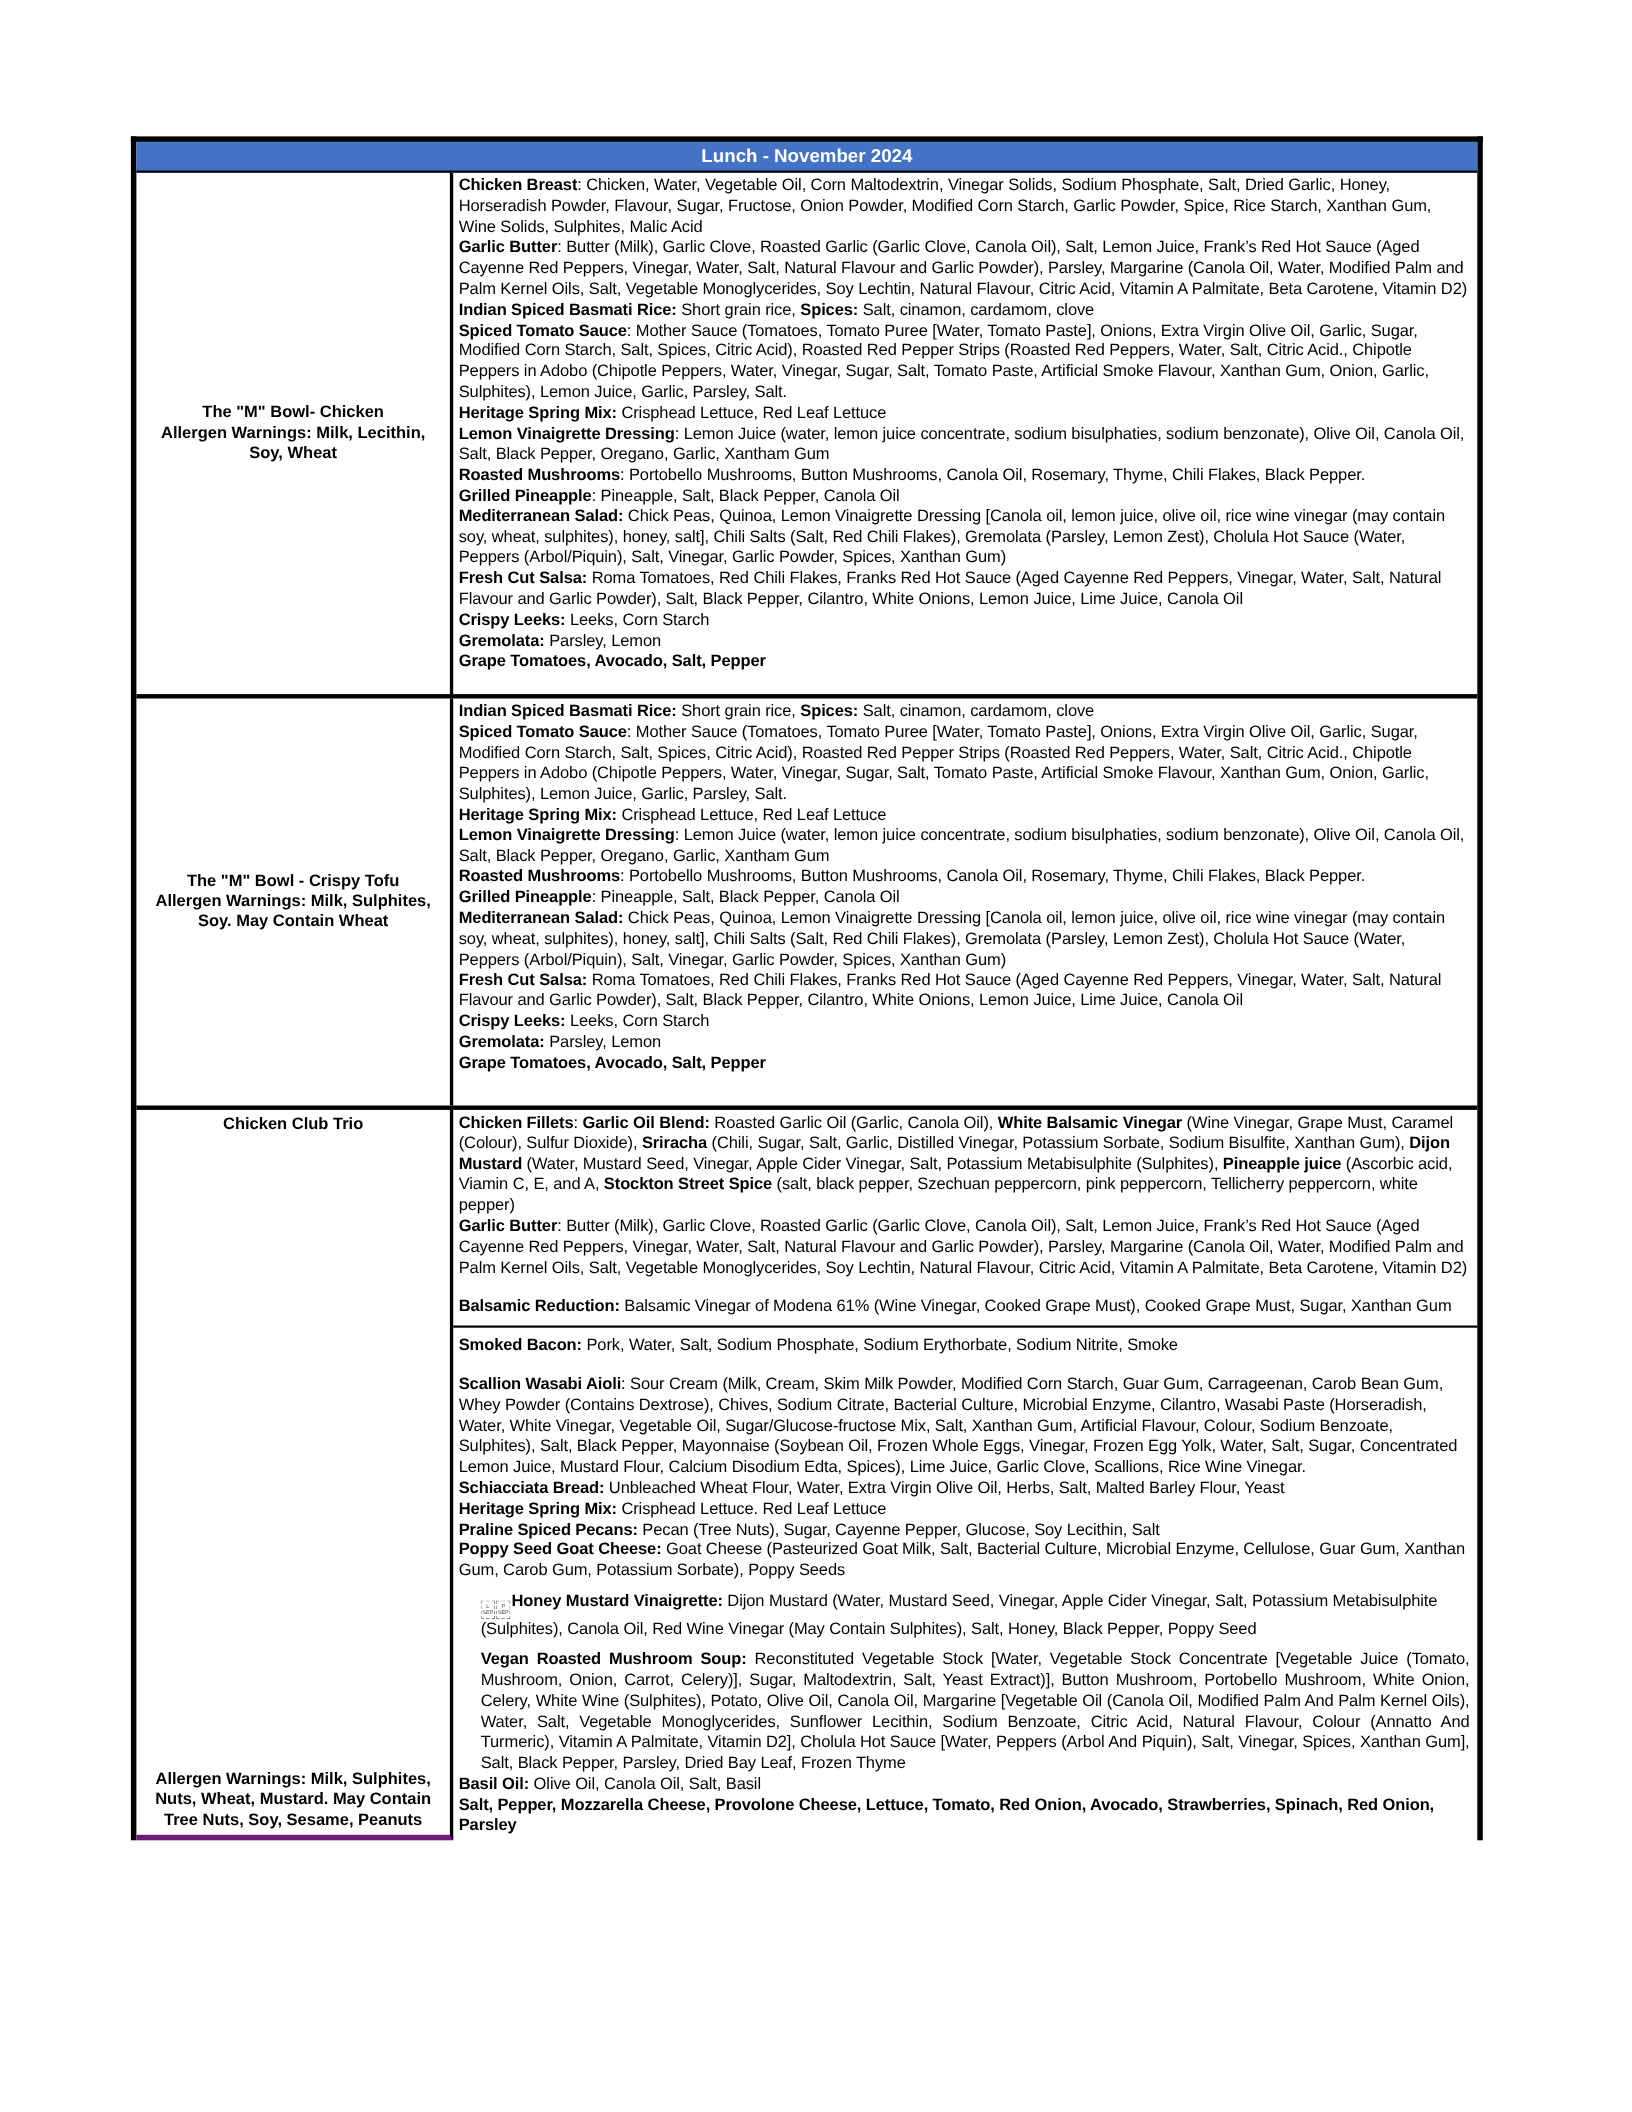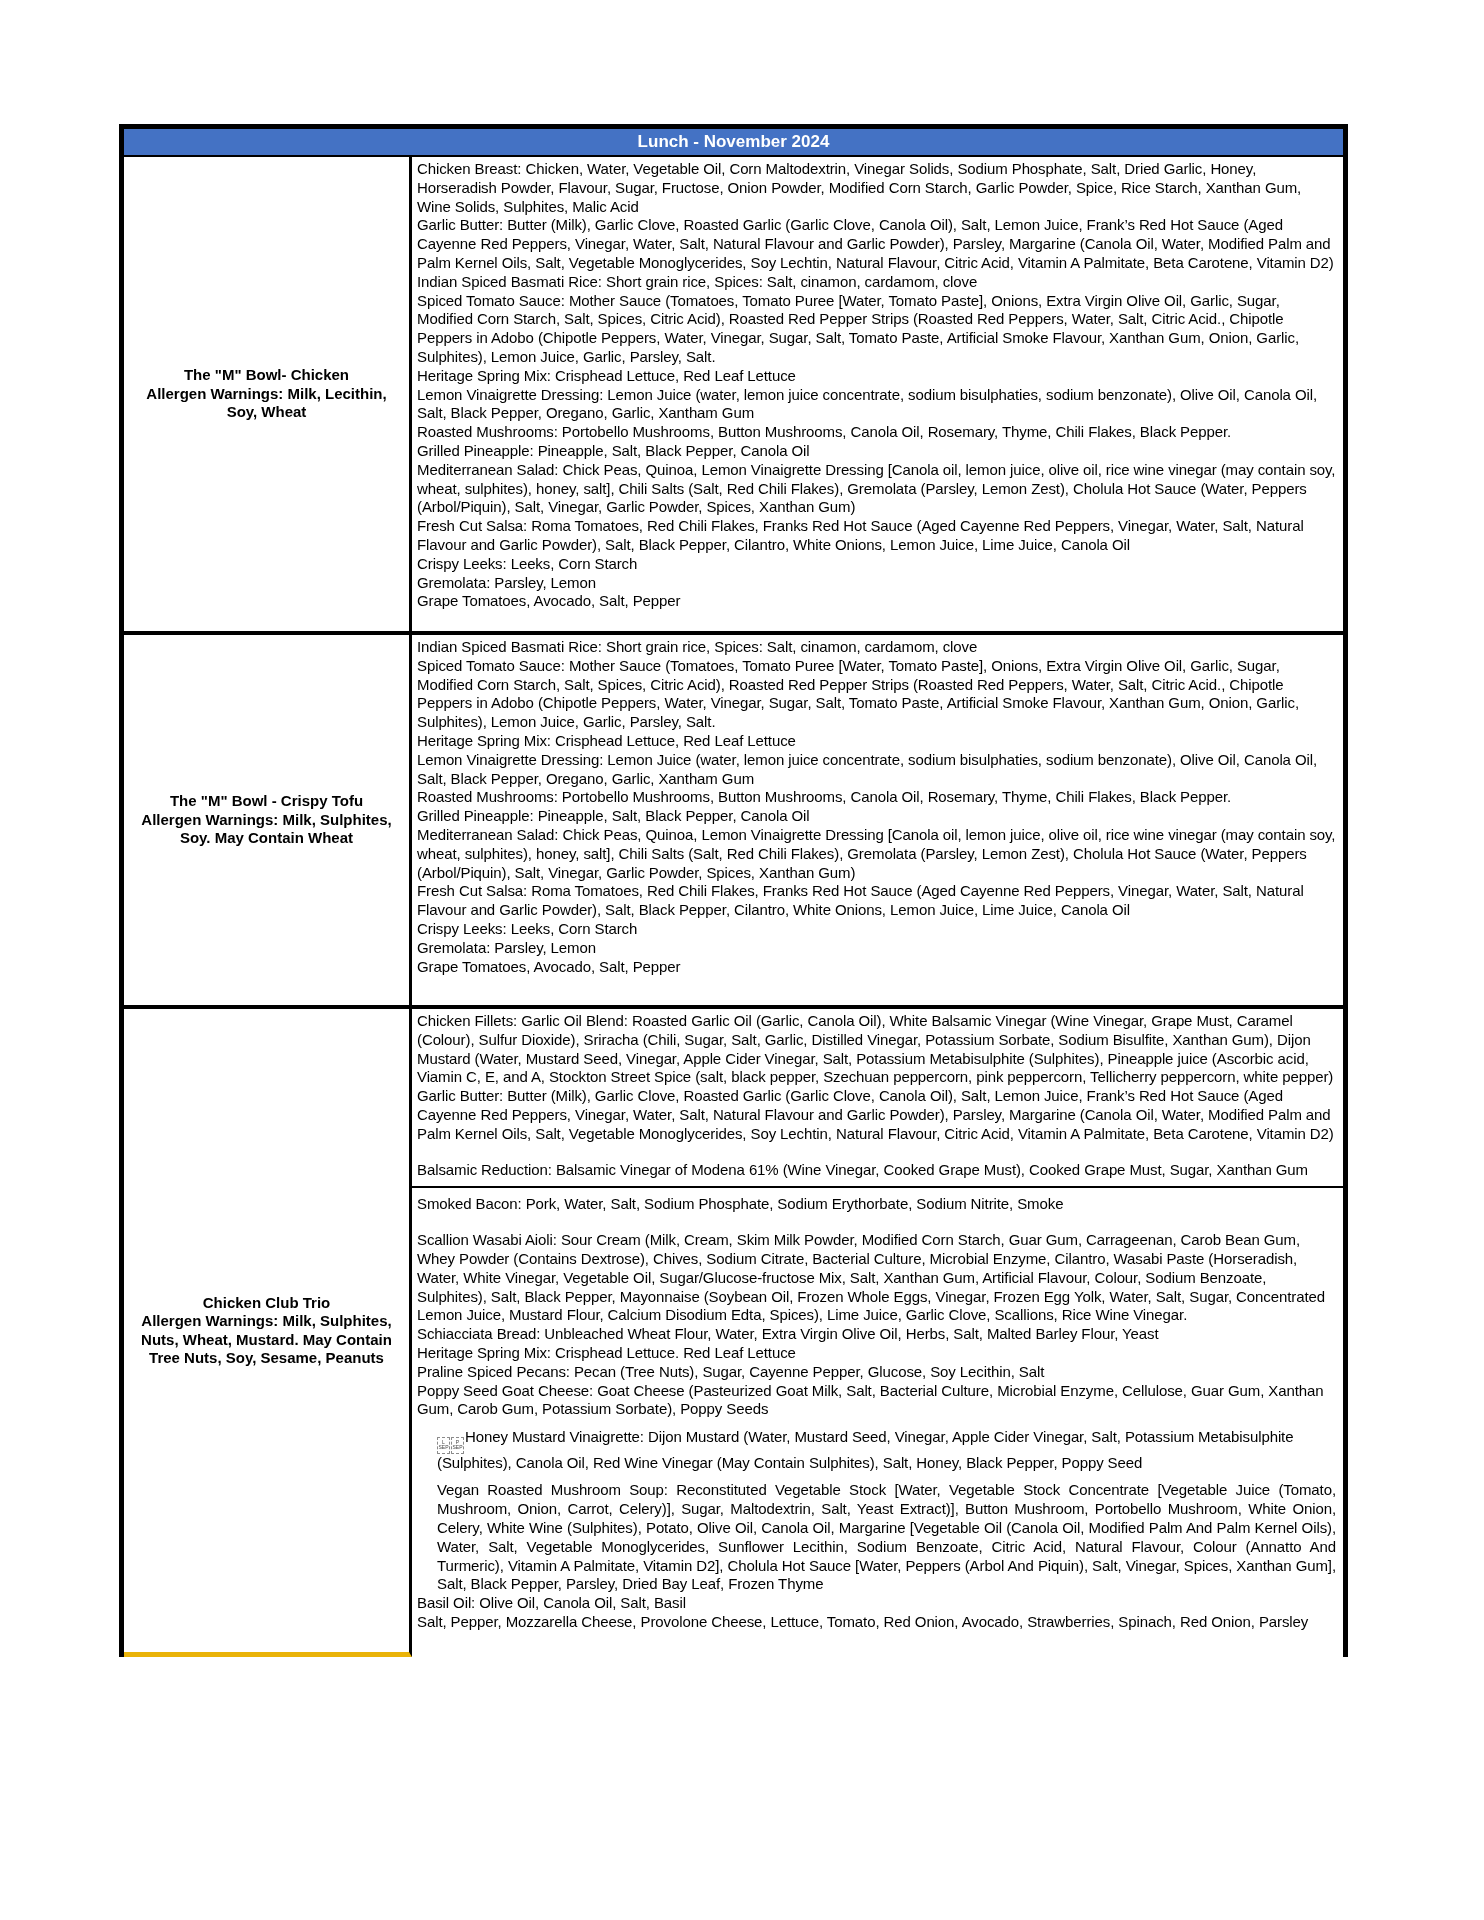"Chicken Breast" .b { font-weight: normal -> bold }
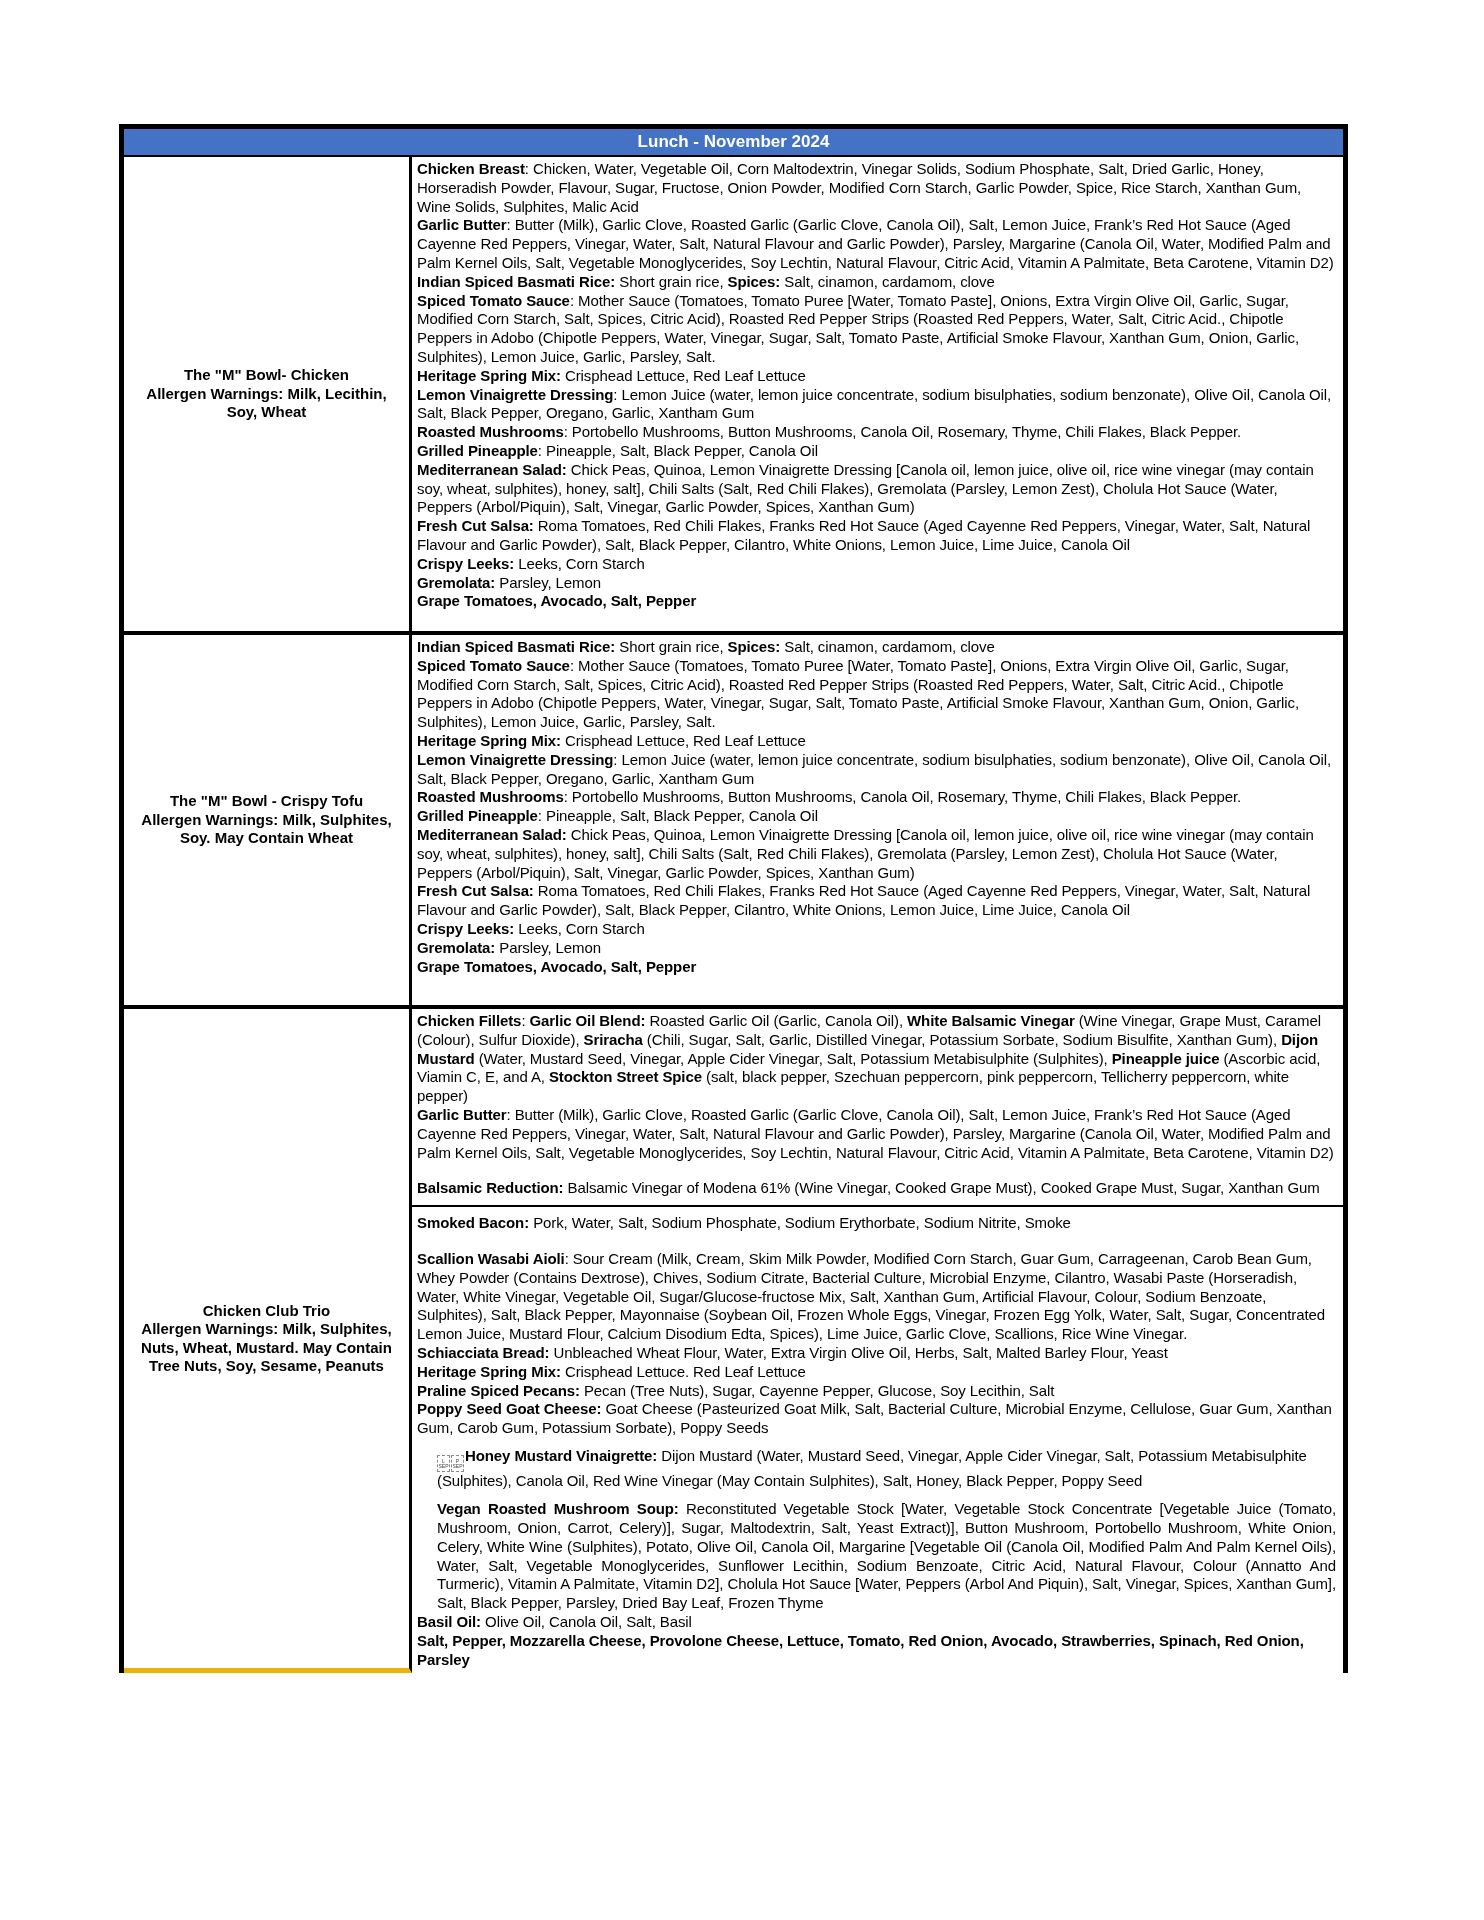"Chicken Club Trio" .menu-row.last .dish-cell { border-bottom: 5px solid #eab308 -> 5px solid #701a75; justify-content: none -> space-between }
